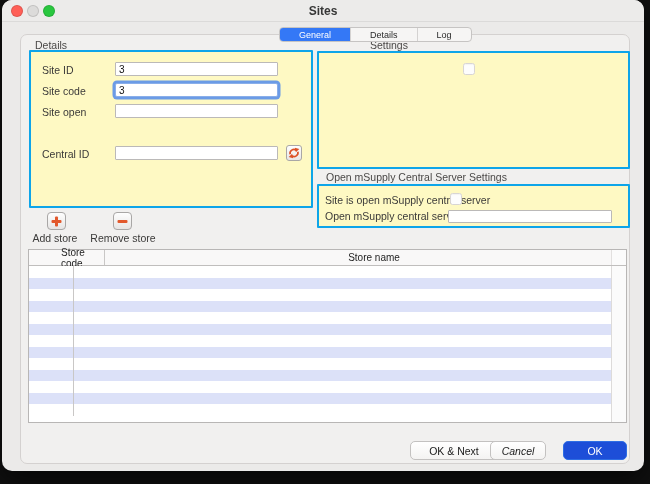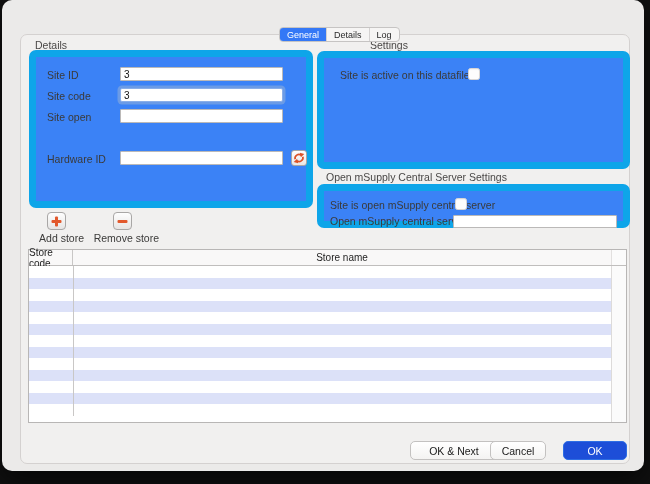"Sites" div.titlebar { html: none -> <div> <div> <div></div> <div></div> <div></div> </div> <div>Sites</div> </div> }
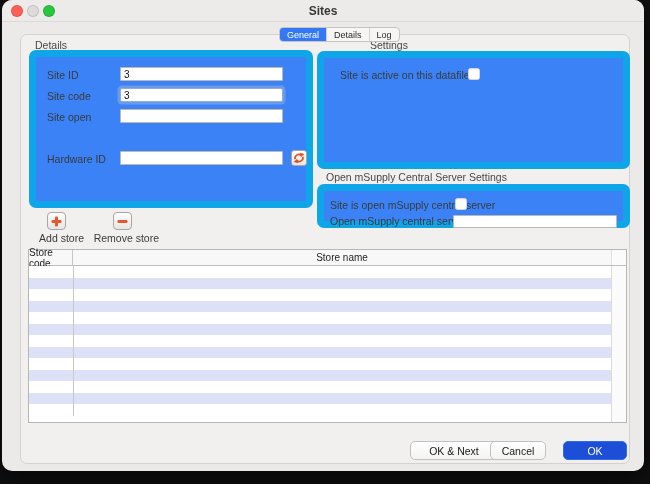"General" .tab { padding: 0 7px -> 0 19px }
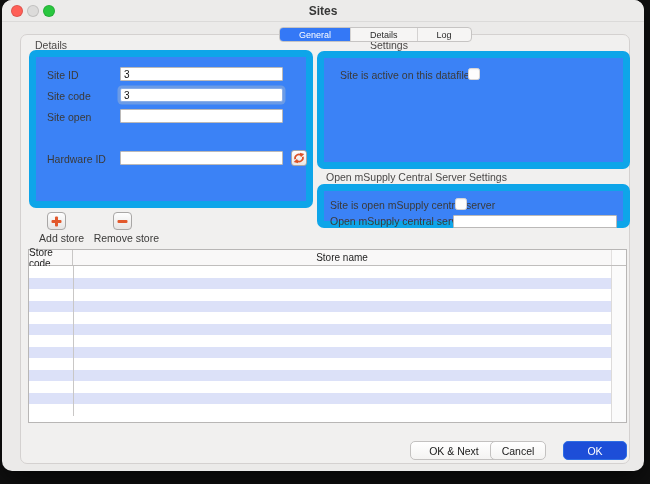"Site ID" .groupbox { background: #3b82f6 -> #fef9c3; border: 7px solid #0ea5e9 -> 2px solid #0ea5e9; border-radius: 7px -> 1px }
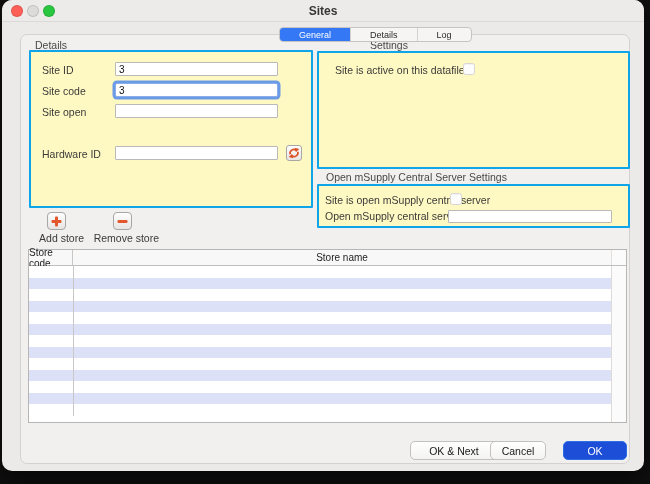"Site is active on this" span.cblabel { html: <span>Site is active on this datafile</span> -> none }
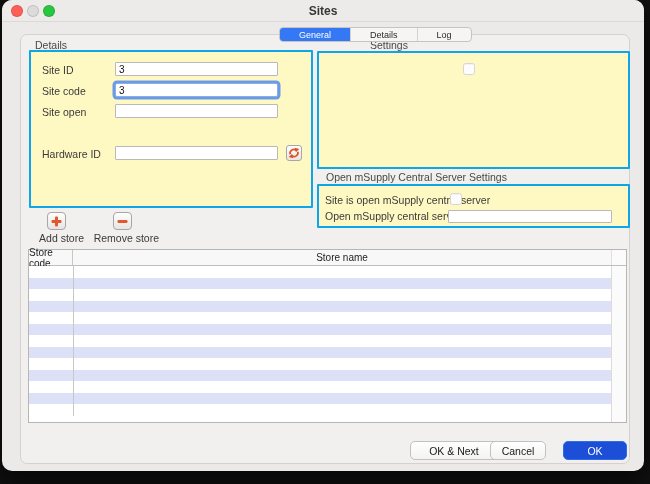"Hardware ID" span.flabel { text: Hardware -> Central }
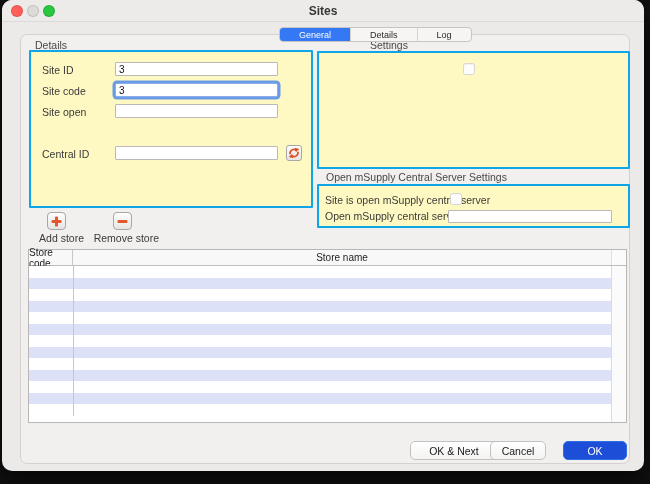"Add store" .storelabel { text-align: right -> center }
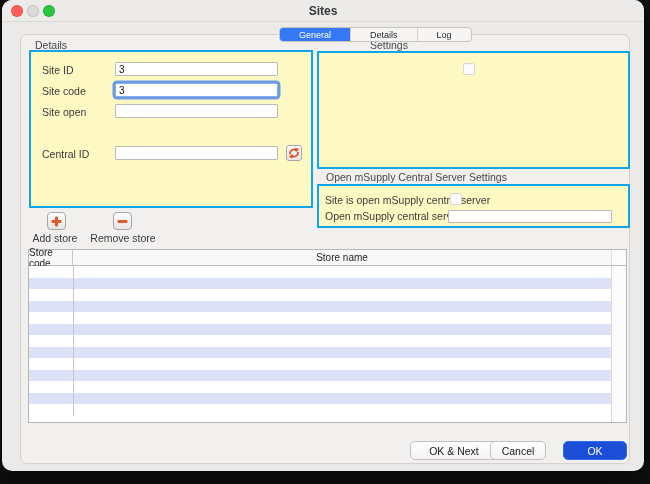"Store code" .th { margin-left: none -> 32px }
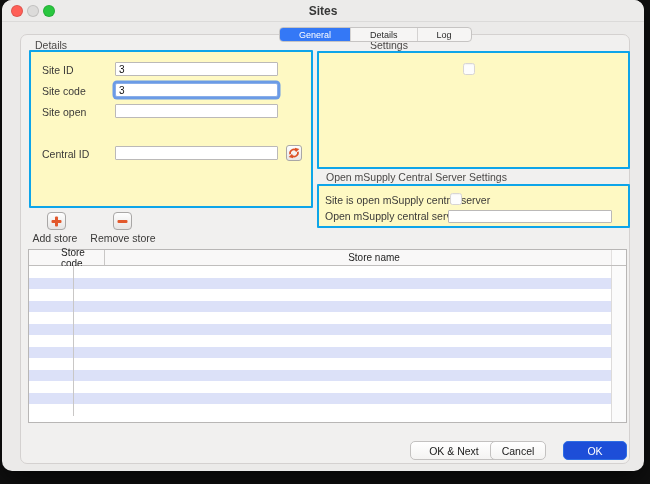"Cancel" div.btn { font-style: none -> italic }
